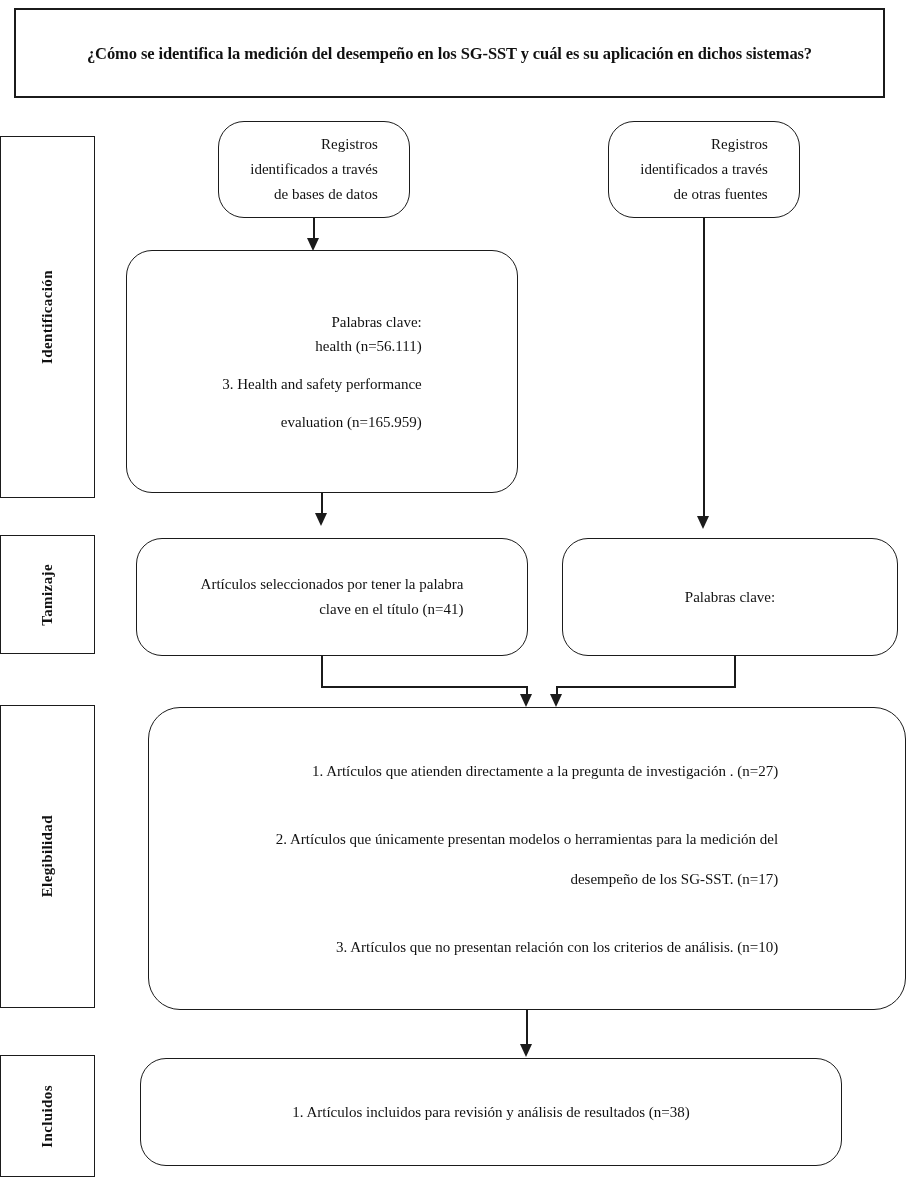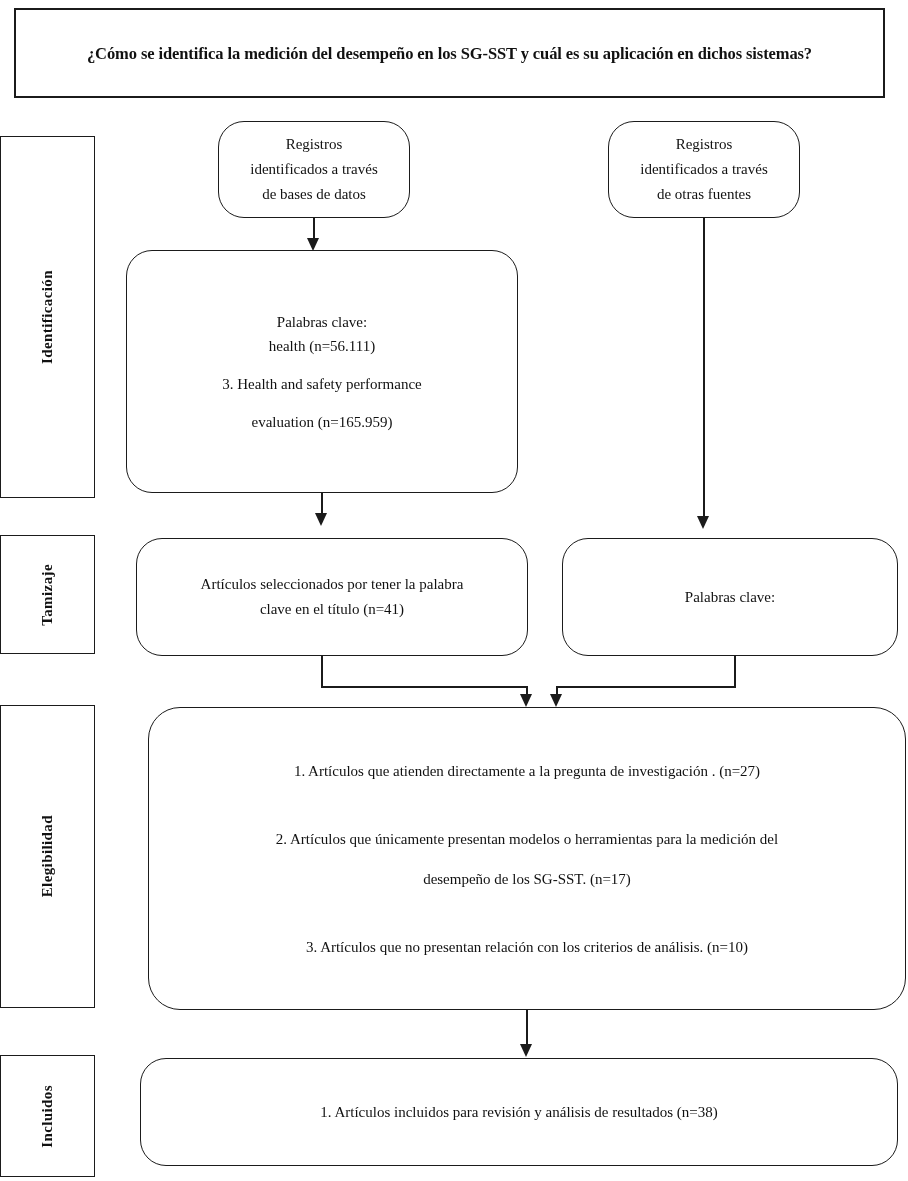"¿Cómo se identifica la medición" .box { text-align: center -> right }
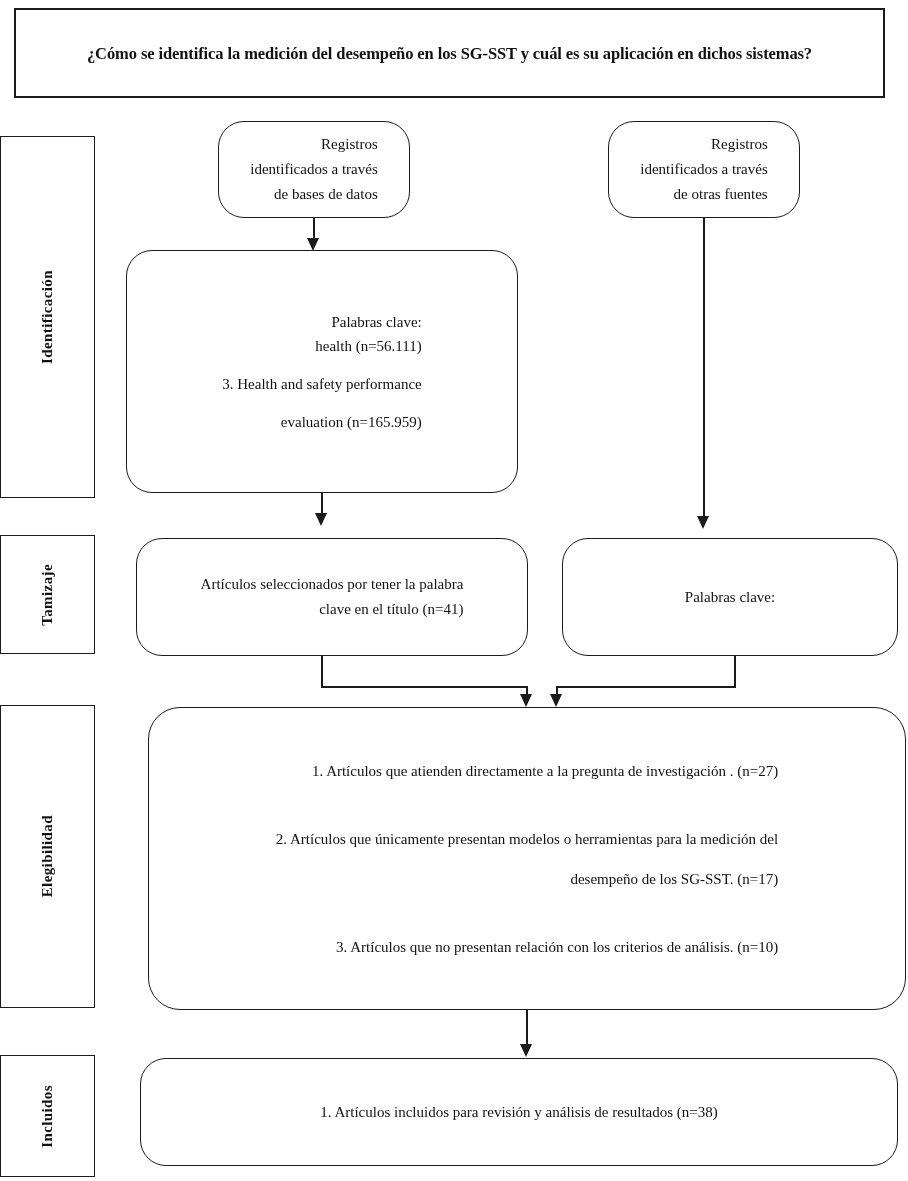"1. Artículos incluidos para revisión" #box-incl { width: 758px -> 702px }
